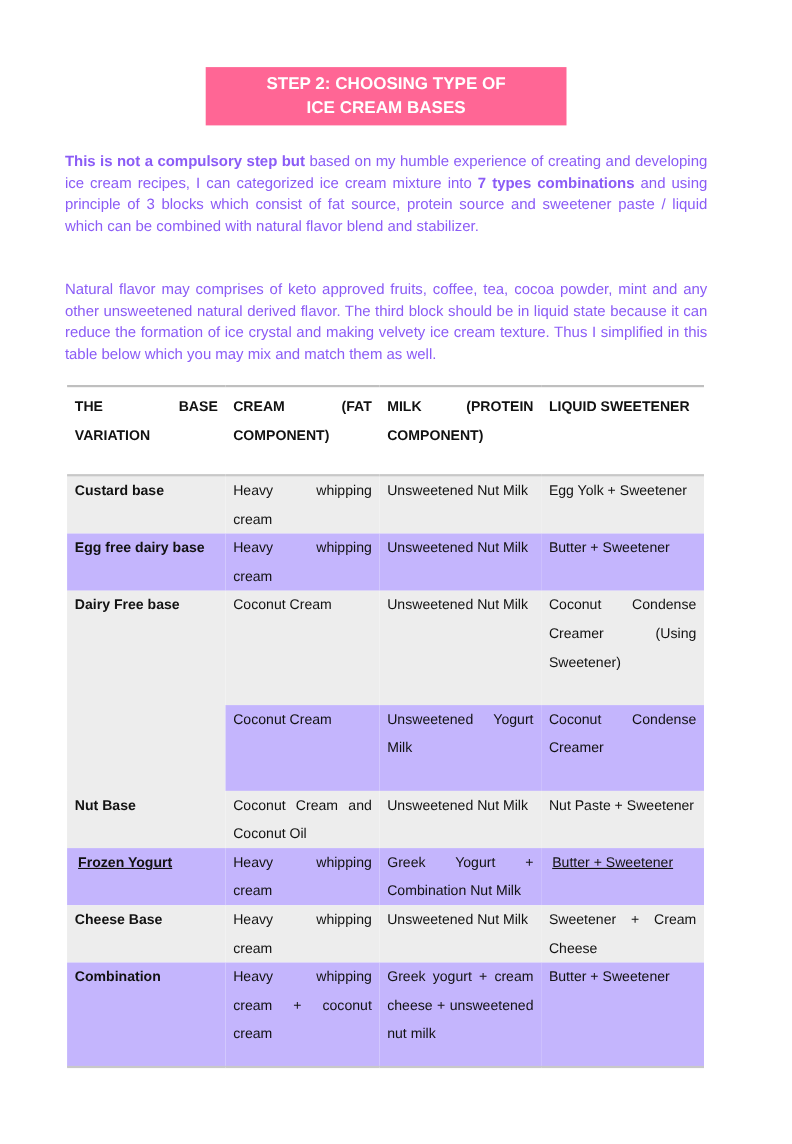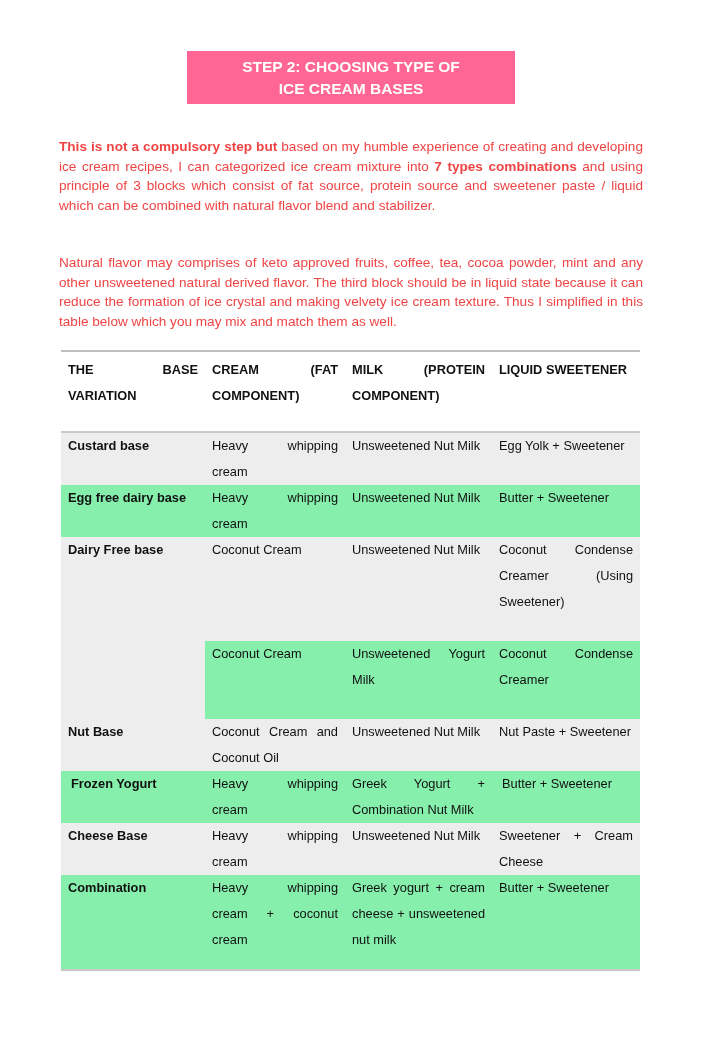"STEP 2: CHOOSING TYPE OF" .title-box { top: 51px -> 61px }
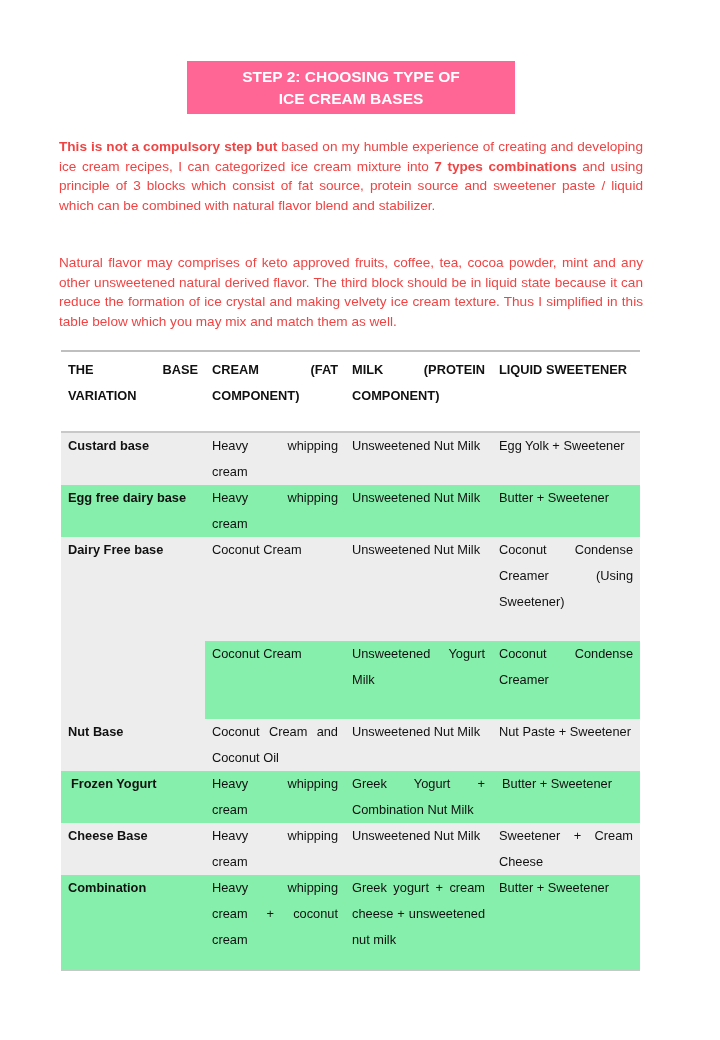"This is not a compulsory" .para { color: #ef4444 -> #8b5cf6 }
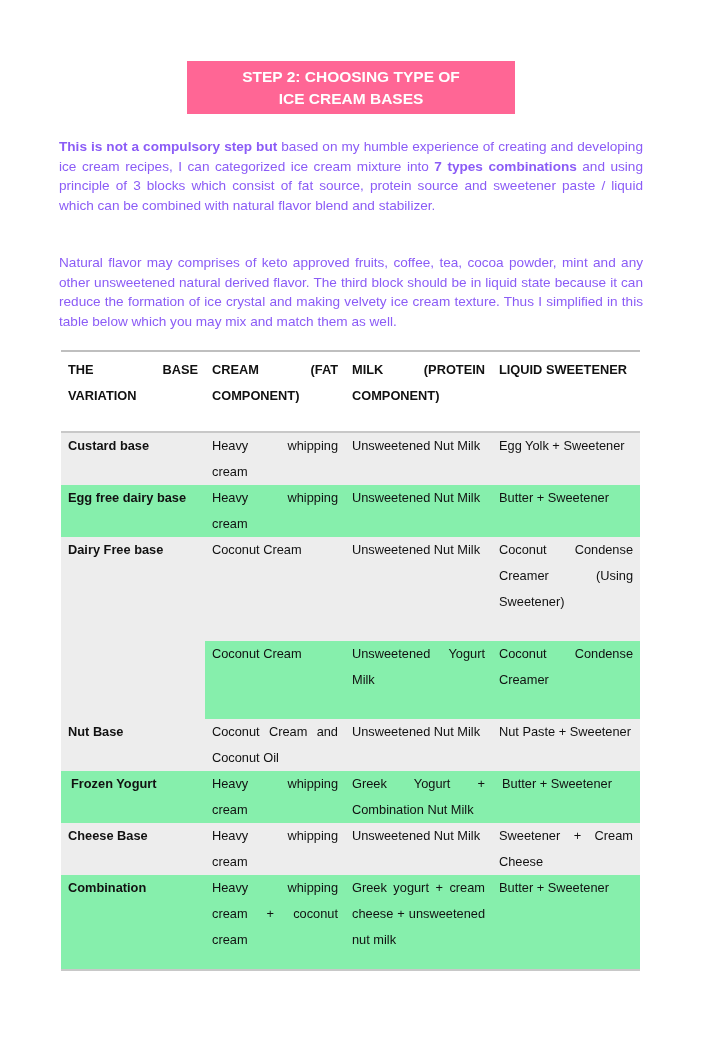"Egg free dairy base" tr.white td { background: #86efac -> #c4b5fd }
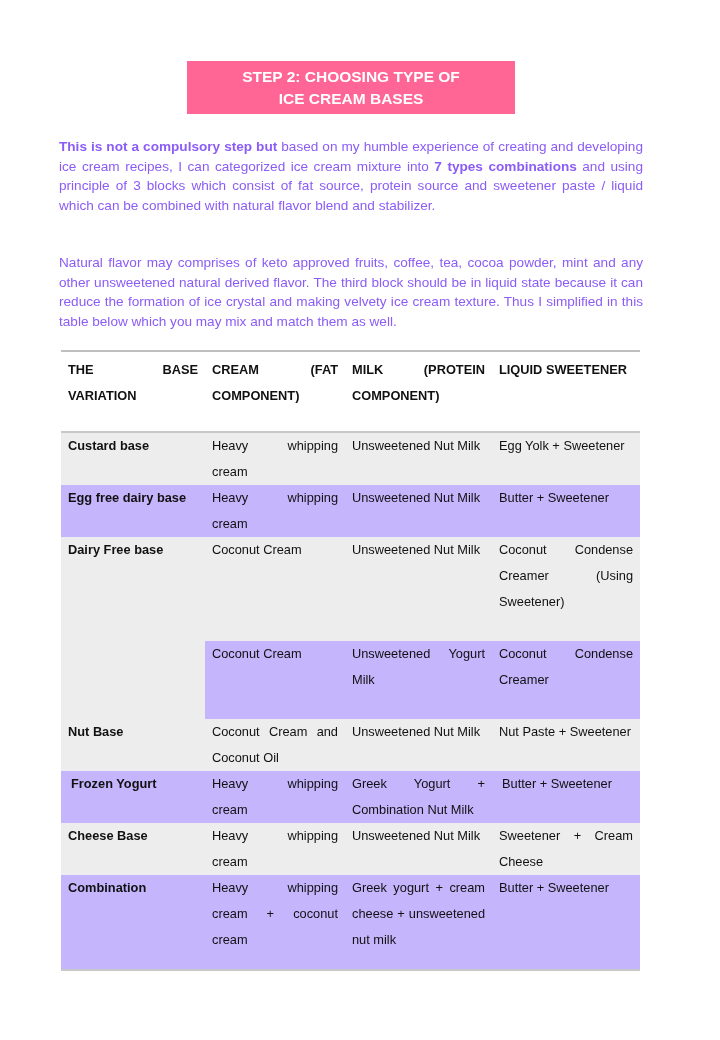"Frozen Yogurt" .indent { text-decoration: none -> underline }
